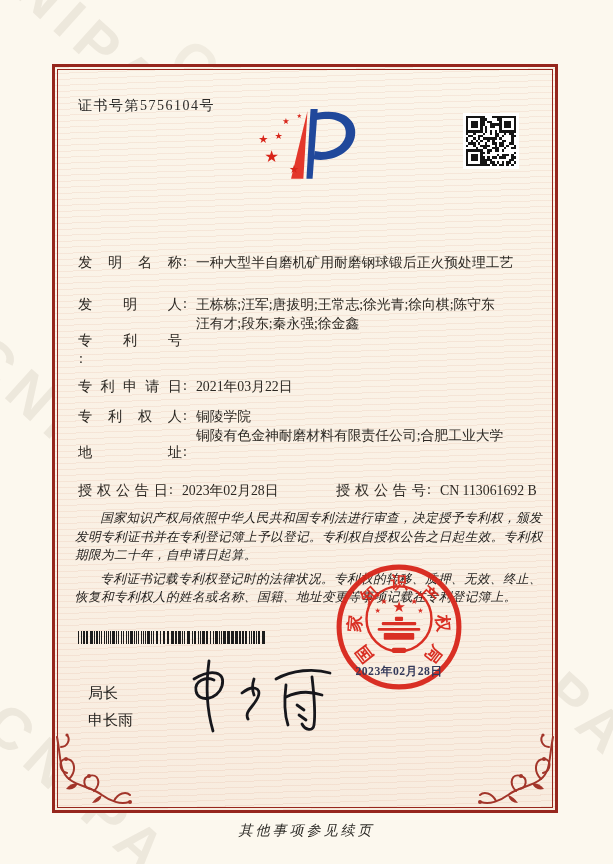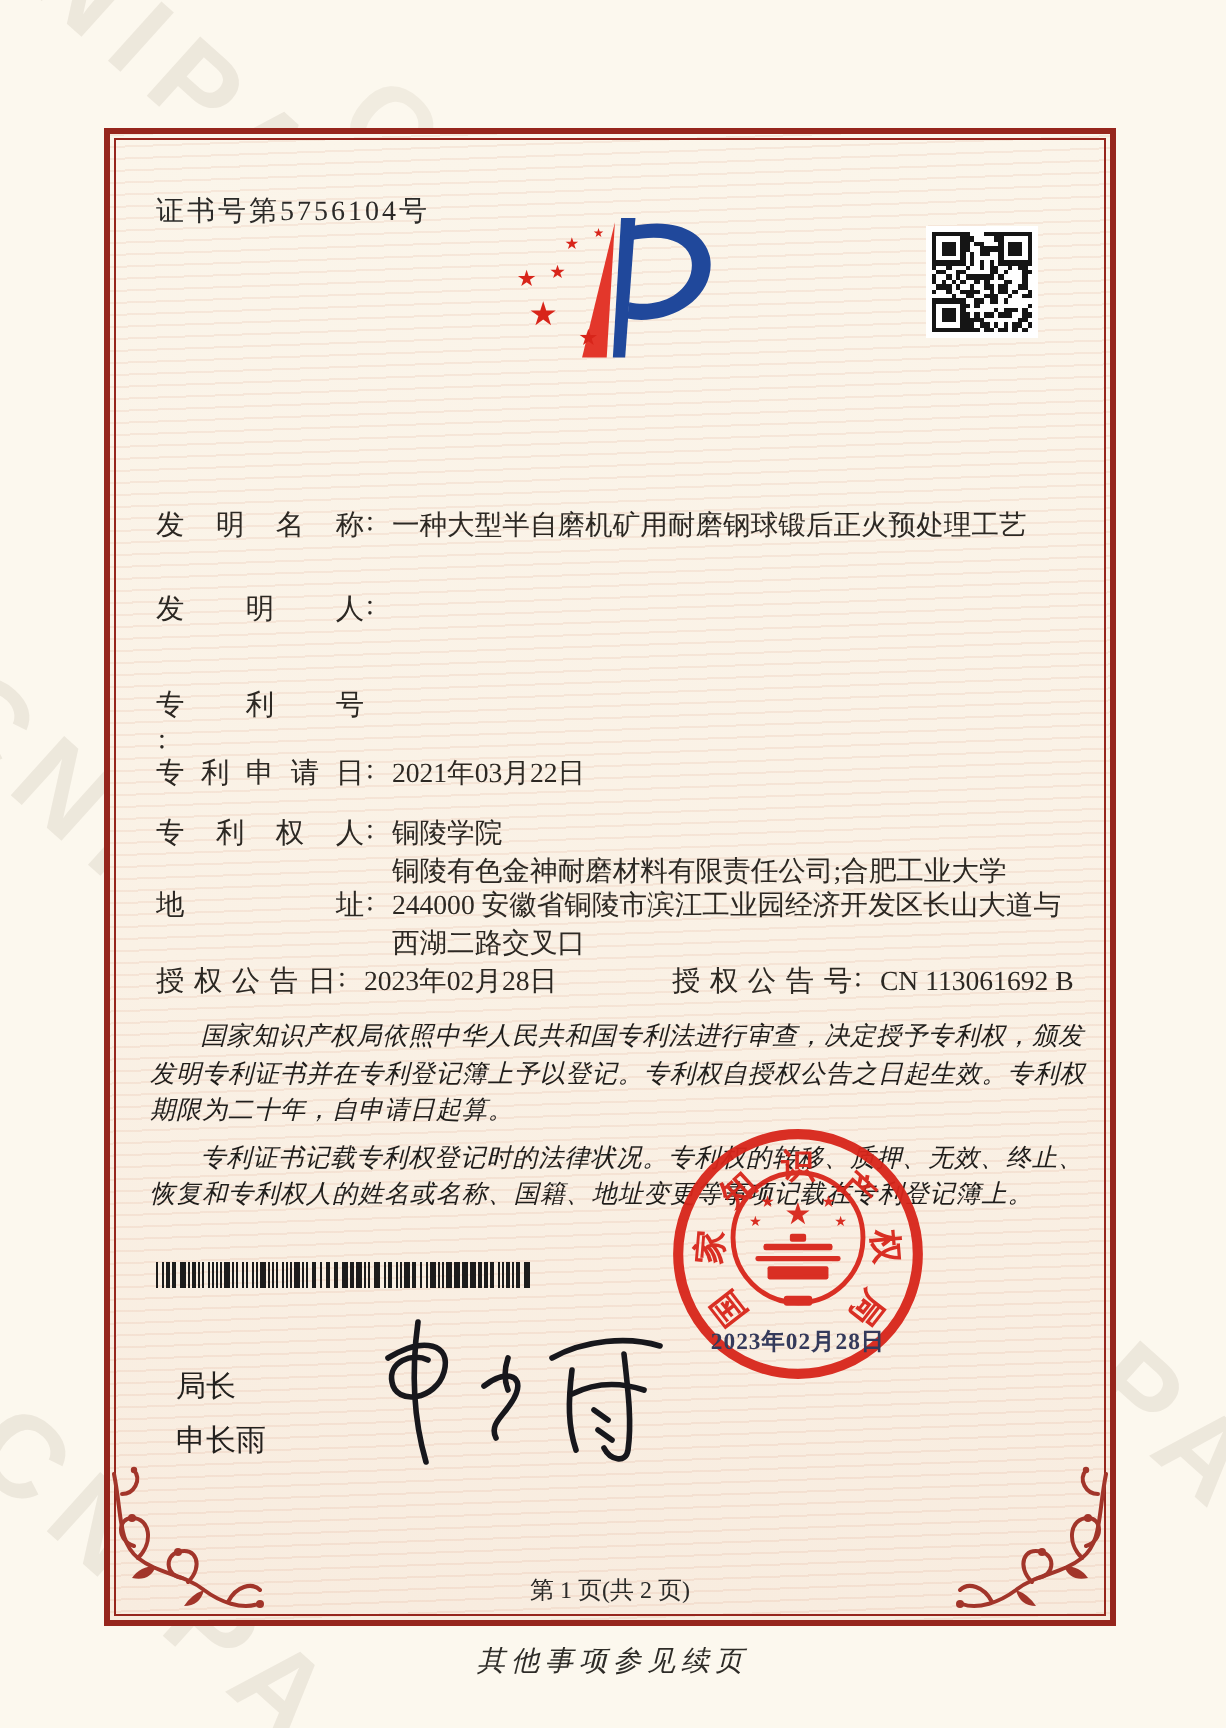"王栋栋;汪军;唐拔明;王常志;徐光青;徐向棋;陈守东" span.val { html: none -> <span> <div>王栋栋;汪军;唐拔明;王常志;徐光青;徐向棋;陈守东</div> <div>汪有才;段东;秦永强;徐金鑫</div> </span> }
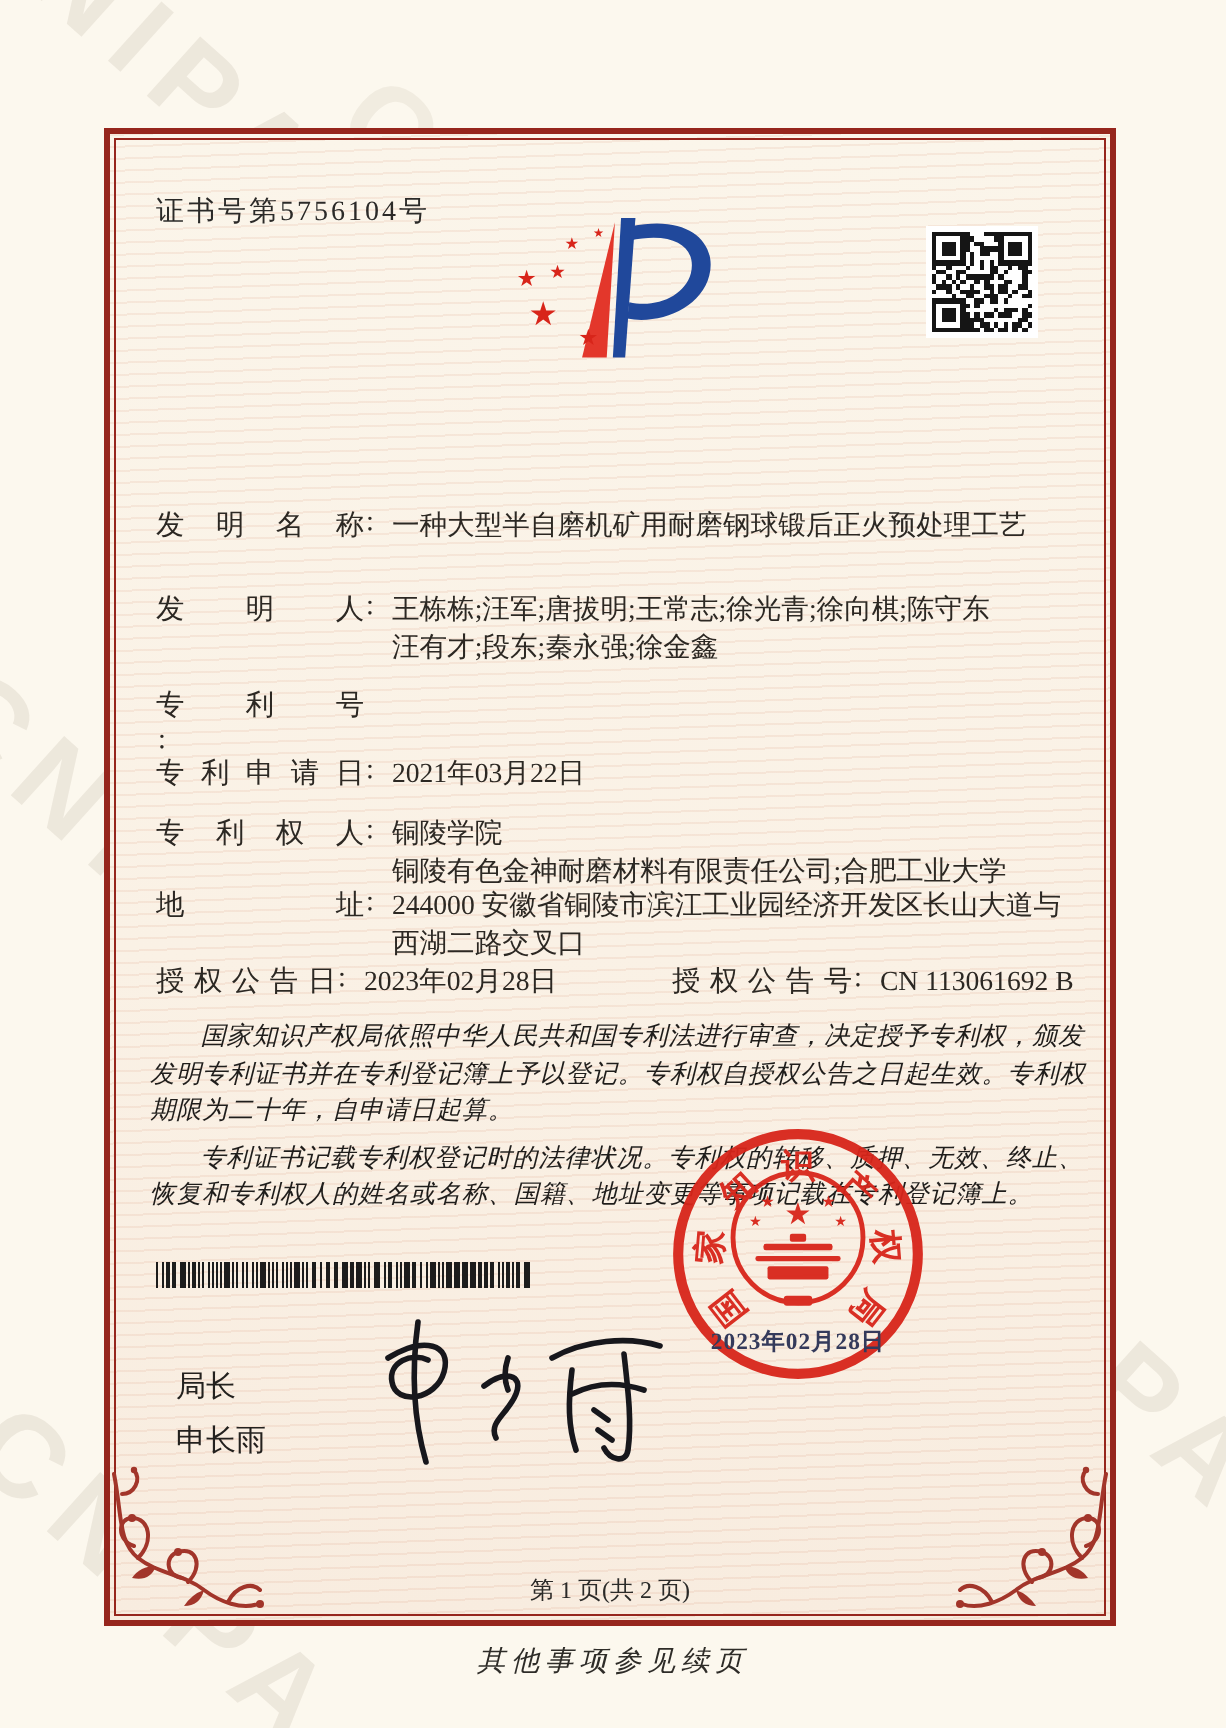"专利号" .r-pno { top: 276px -> 264px }
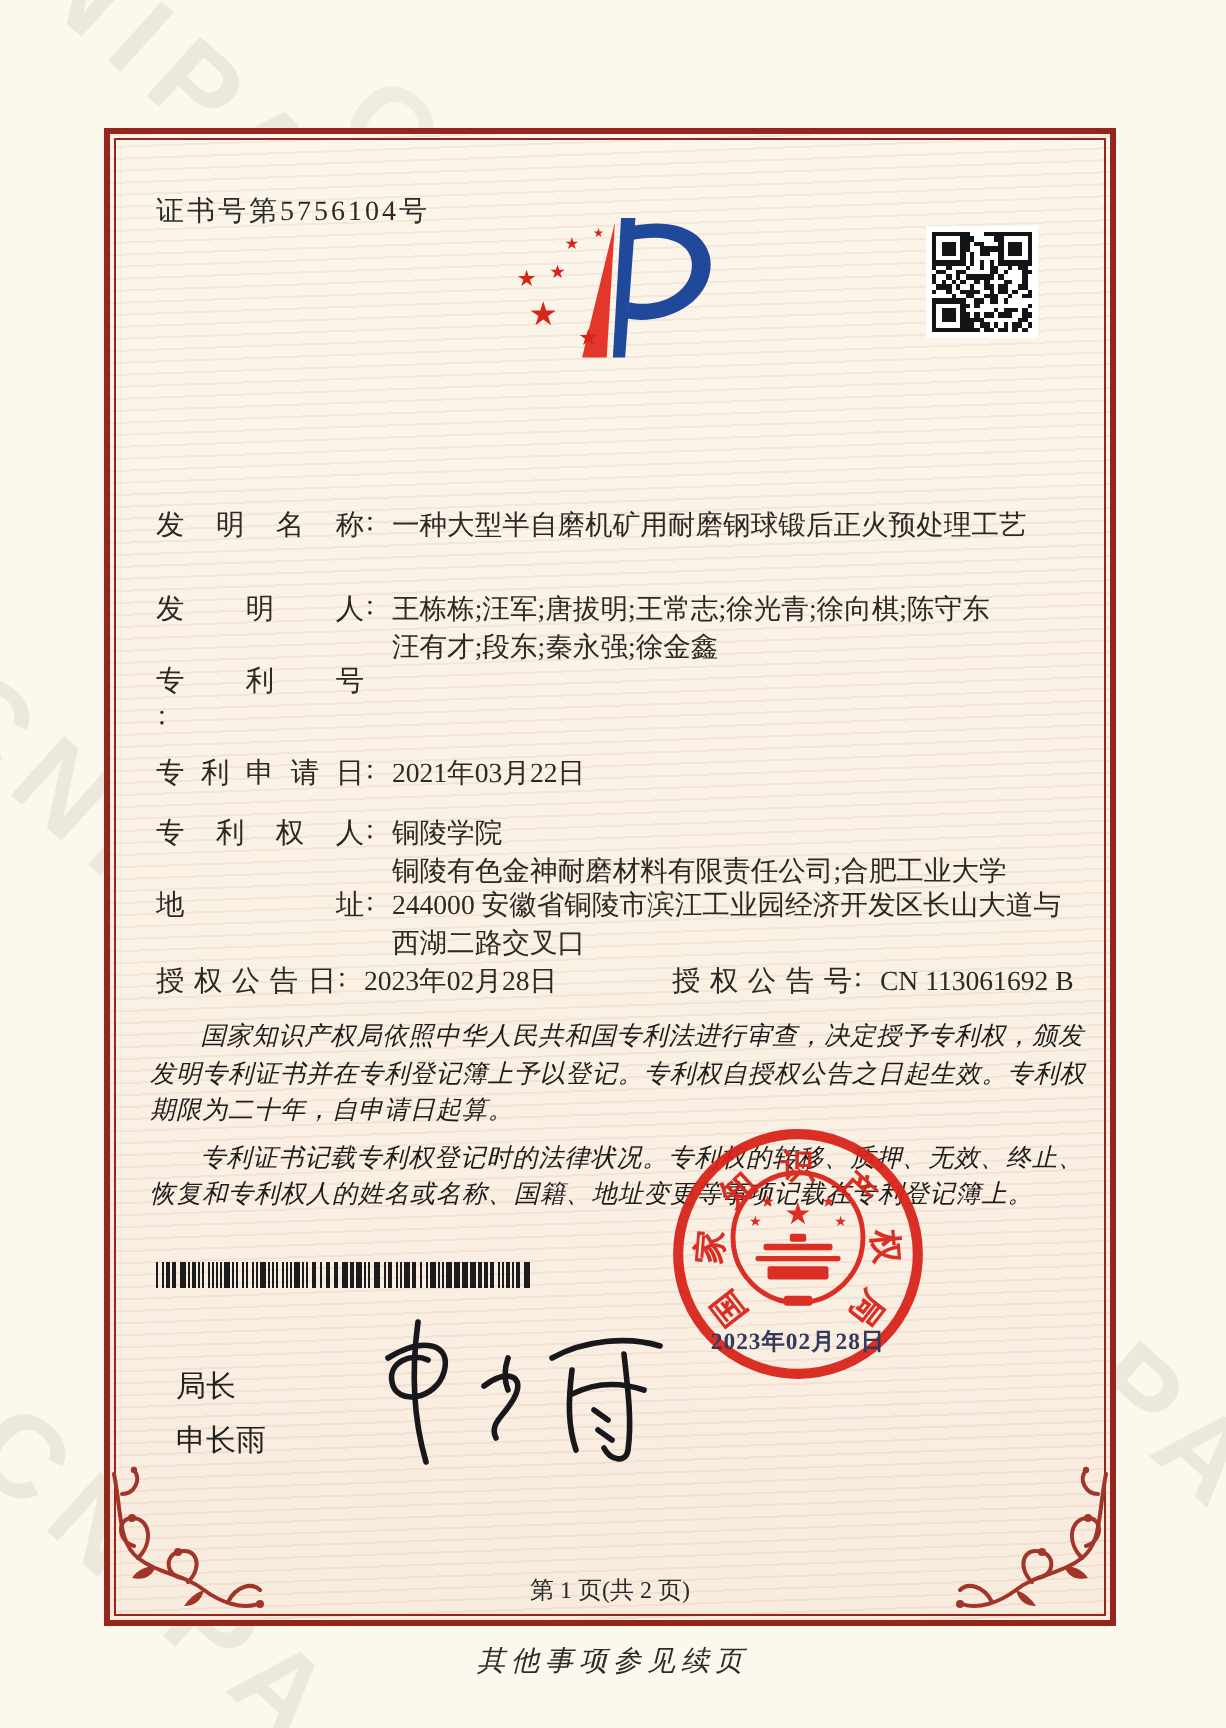"244000 安徽省铜陵市滨江工业园经济开发区长山大道与" span.val { html: <span> <div>244000 安徽省铜陵市滨江工业园经济开发区长山大道与</div> <div>西湖二路交叉口</div> </span> -> none }
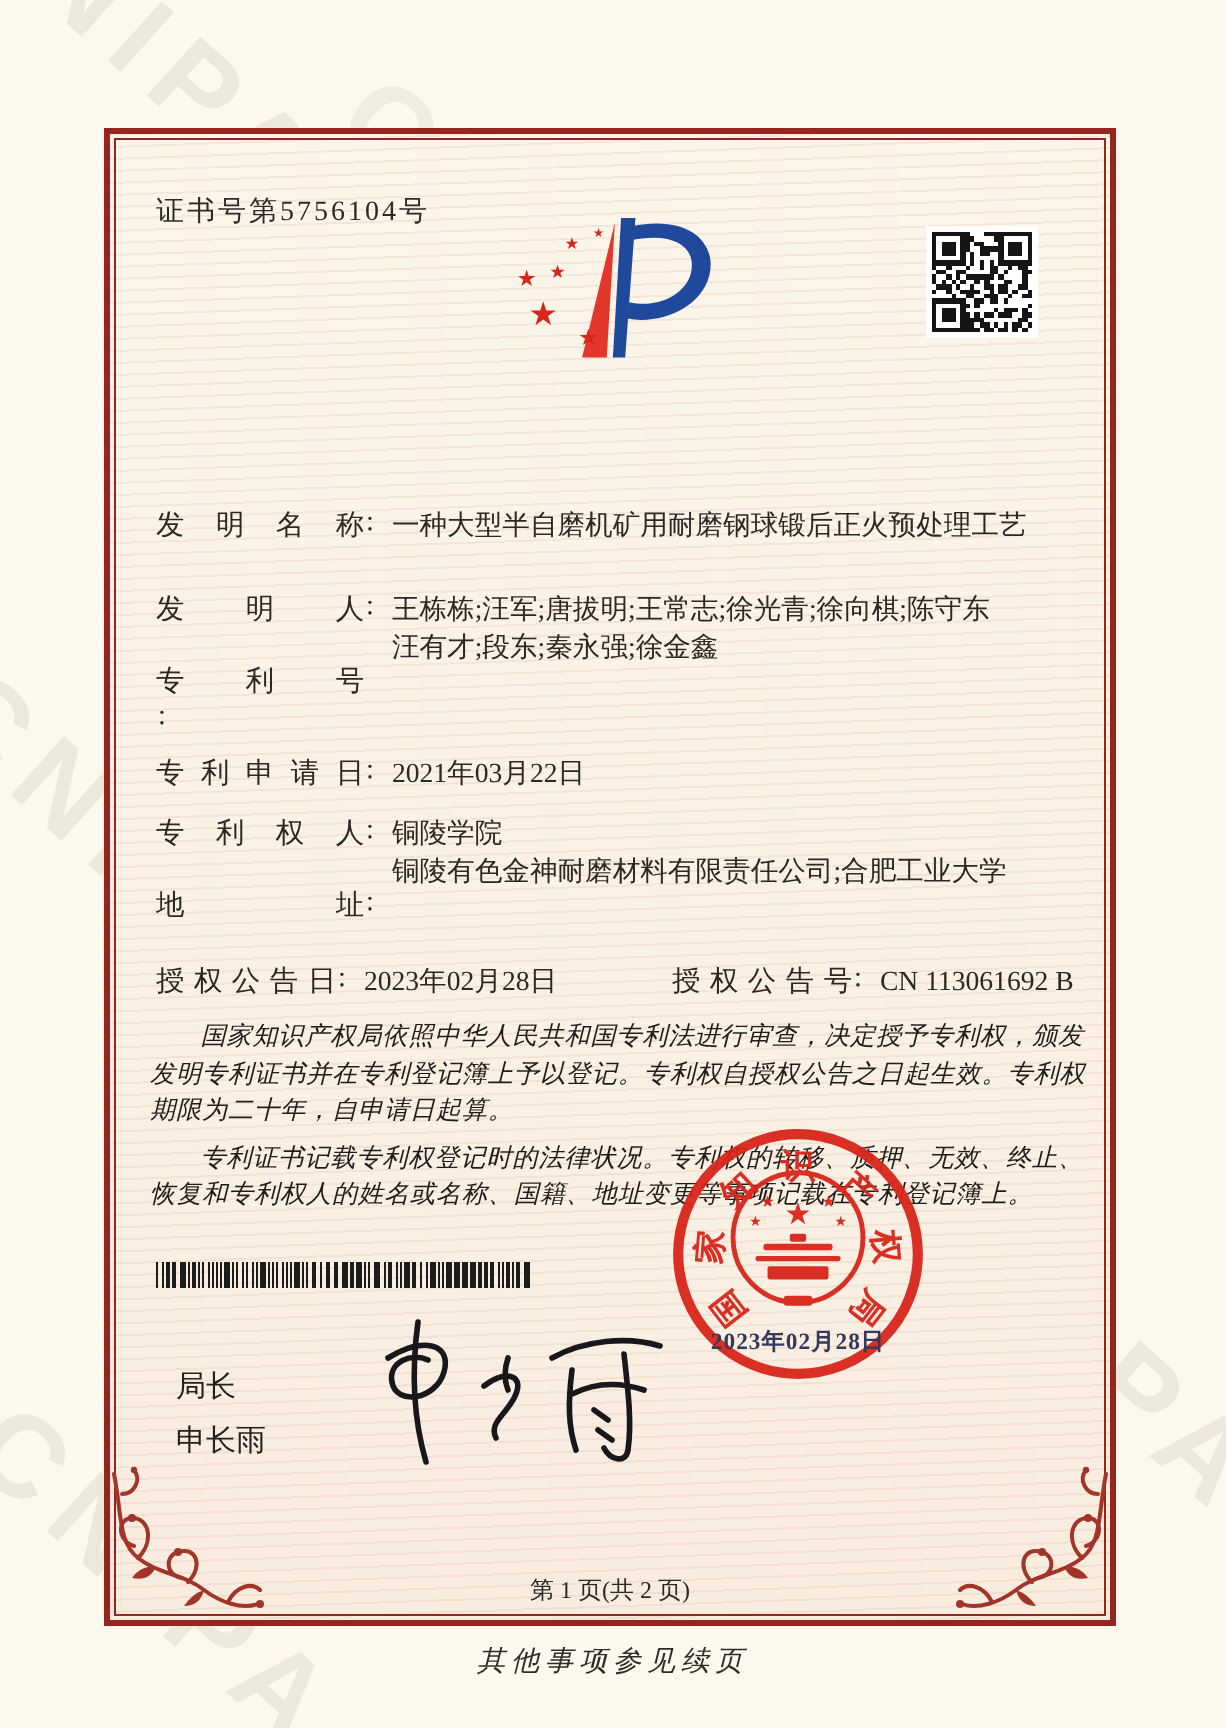"第 1 页(共 2 页)" div.page-ind { html: <div>第 1 页(共 2 页)</div> -> none }
